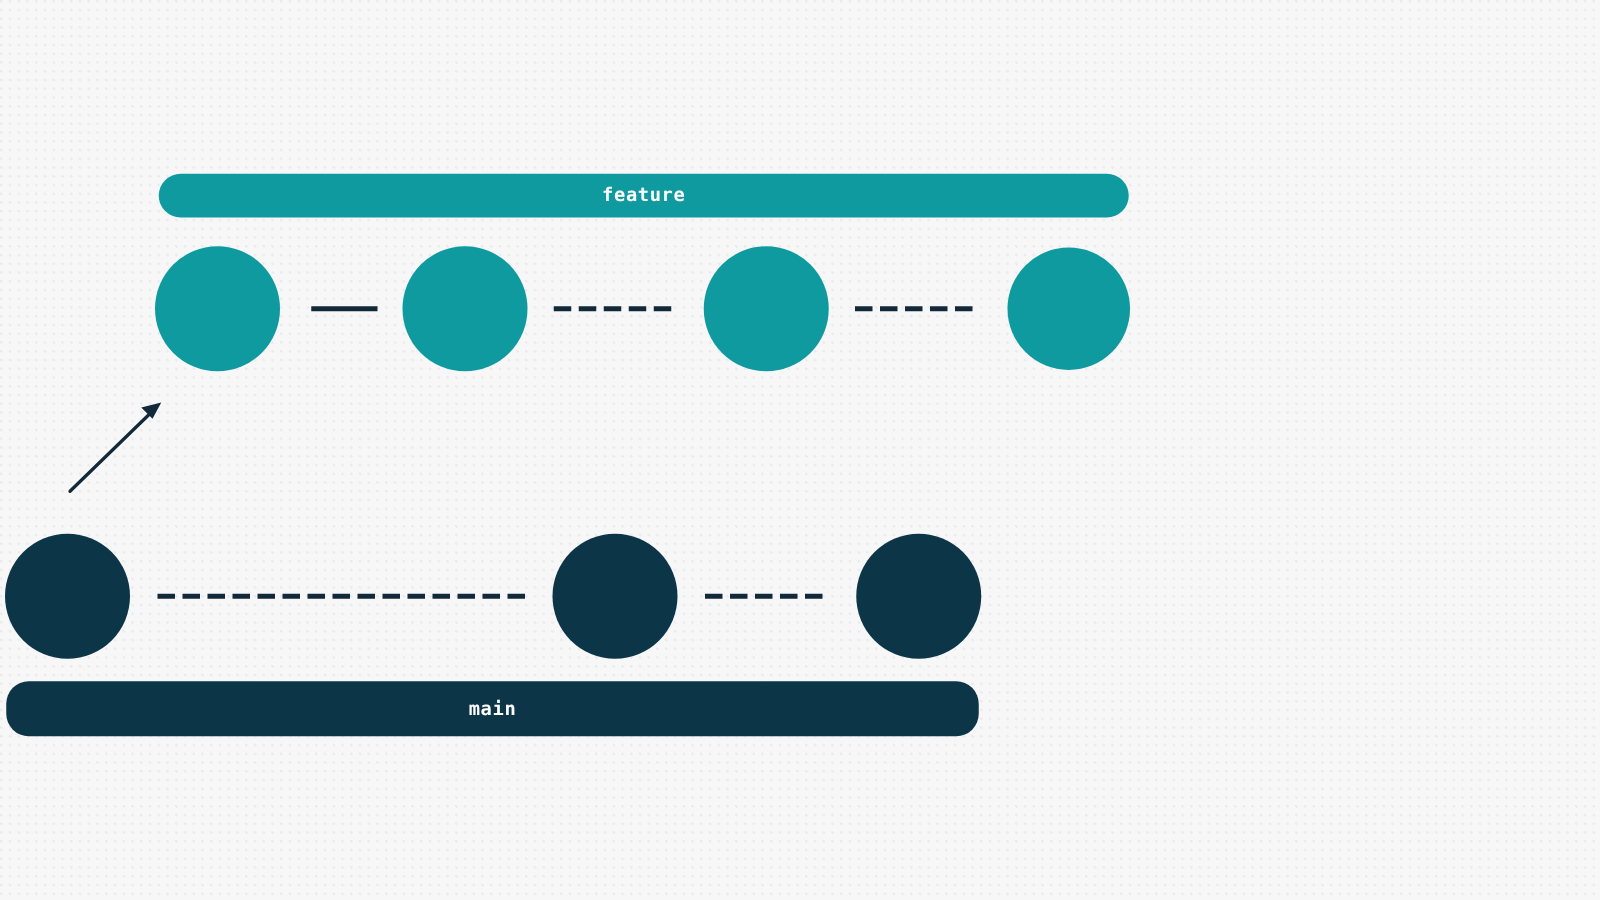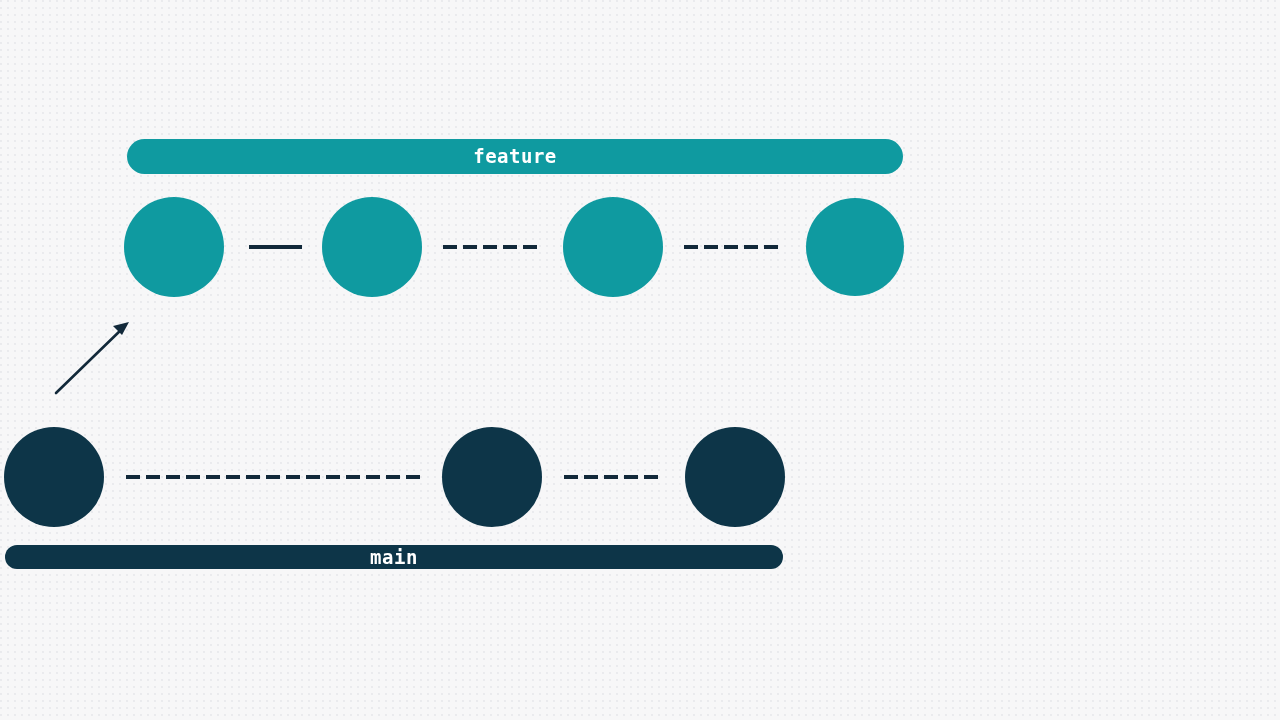"feature" .branch-label { font-size: 19px -> 15px }
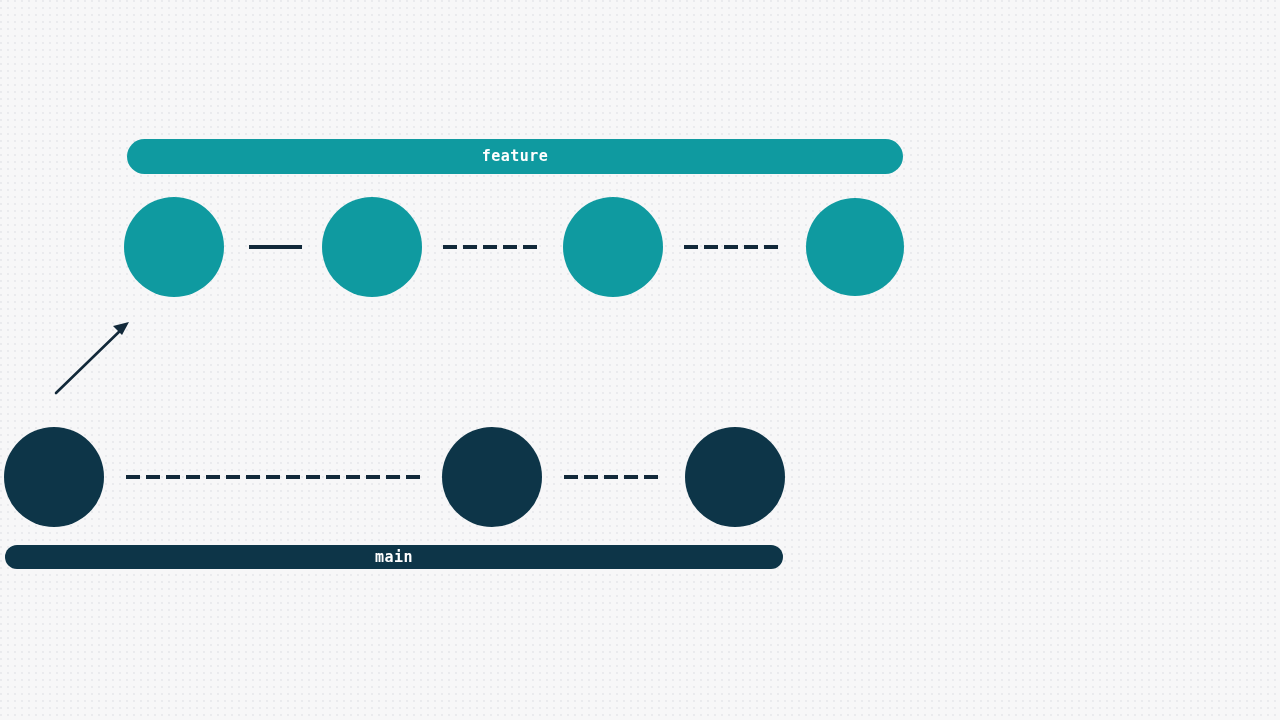"main" #main-label { height: 24px -> 44px }
